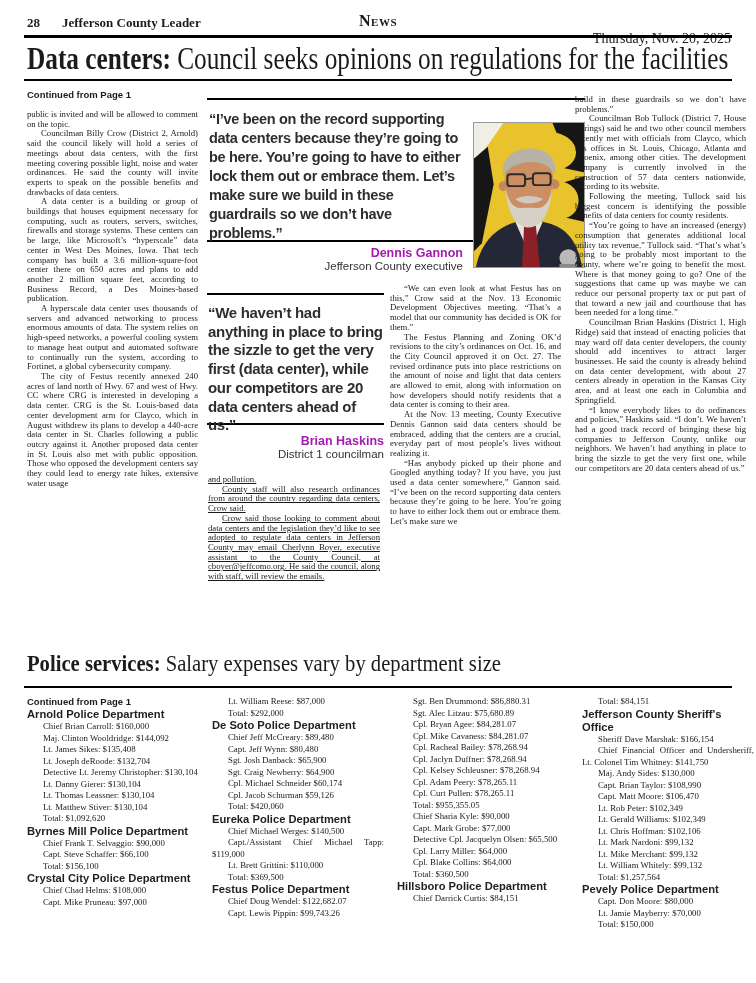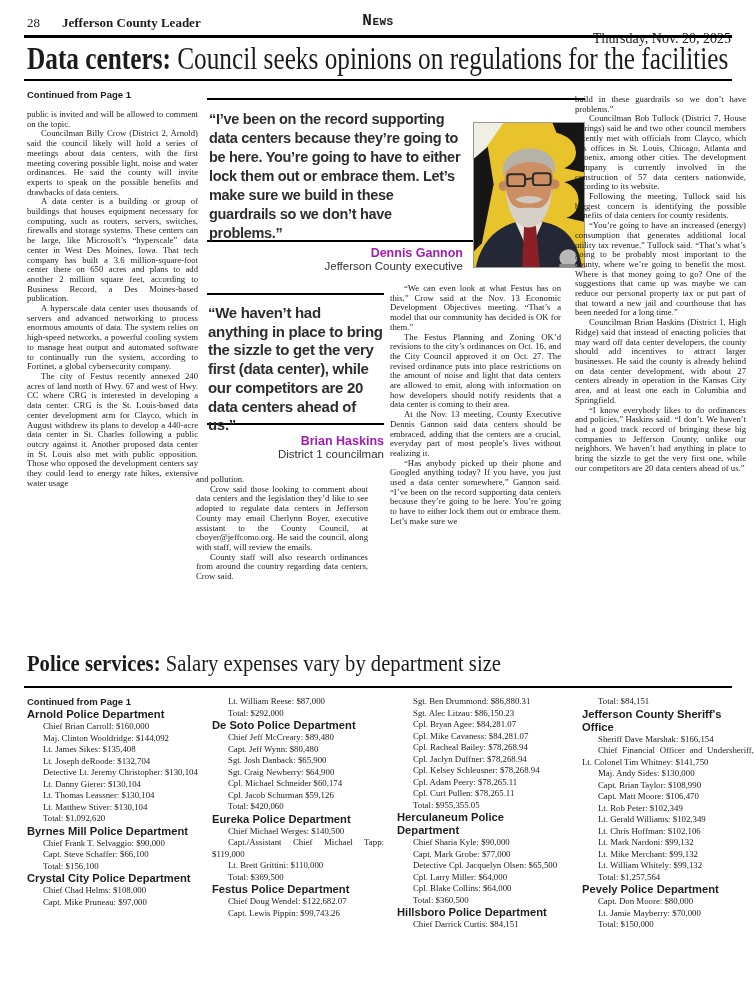"28" .mast-num { font-weight: normal -> bold }
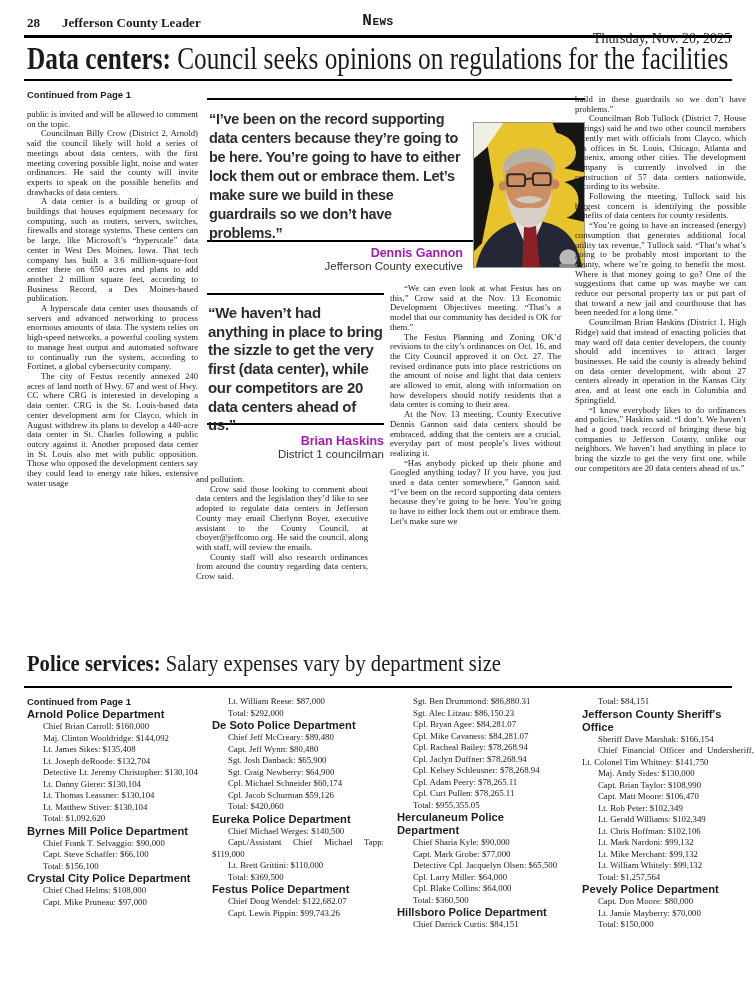"News" .mast-section { font-family: Liberation Mono, monospace -> none }
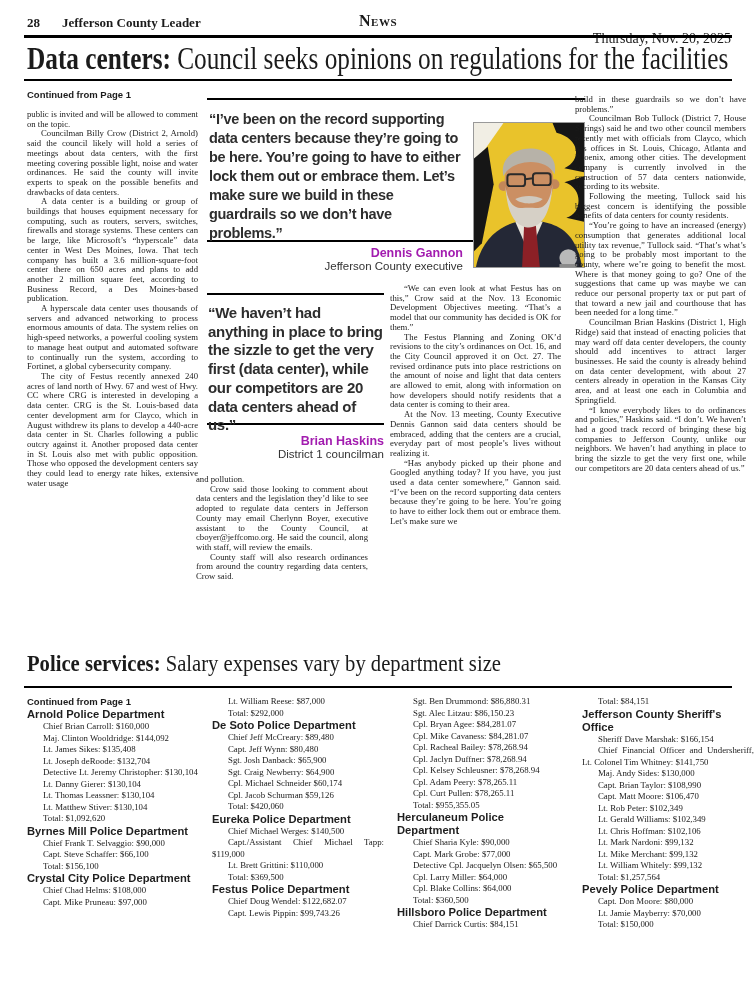"and pollution." .col2b { left: 196px -> 208px; text-decoration: none -> underline }
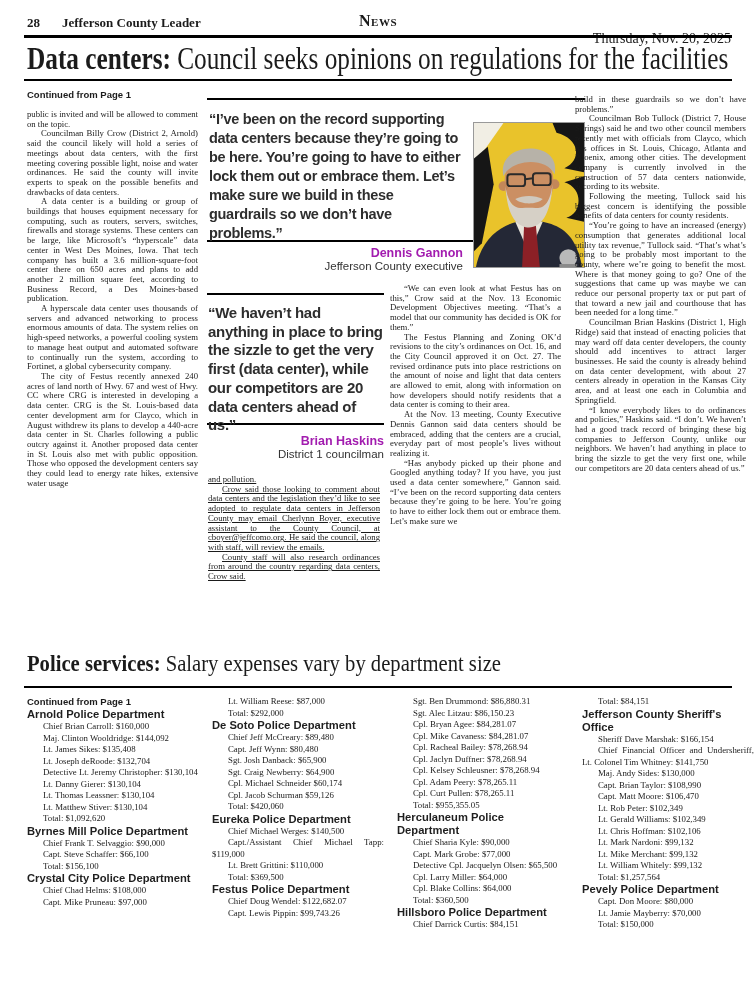"Crow said those looking to" p { order: before "County staff will also research" -> after "County staff will also research" }
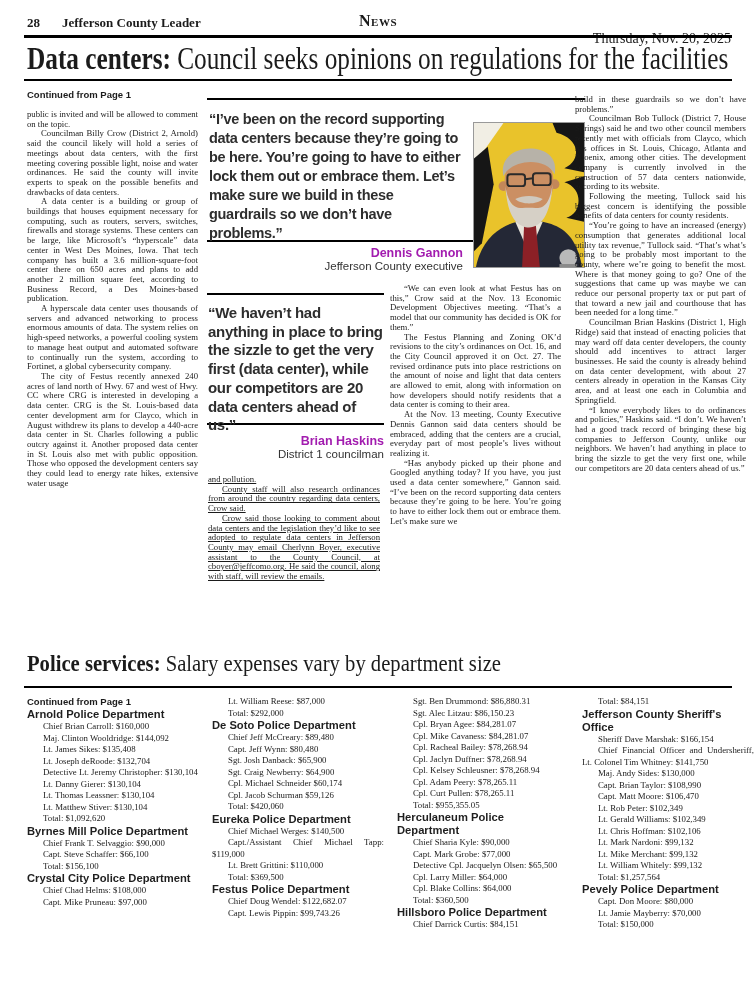"Sgt. Alec Litzau: $86,150.23" p.pol-line { text: $86,150.23 -> $75,680.89 }
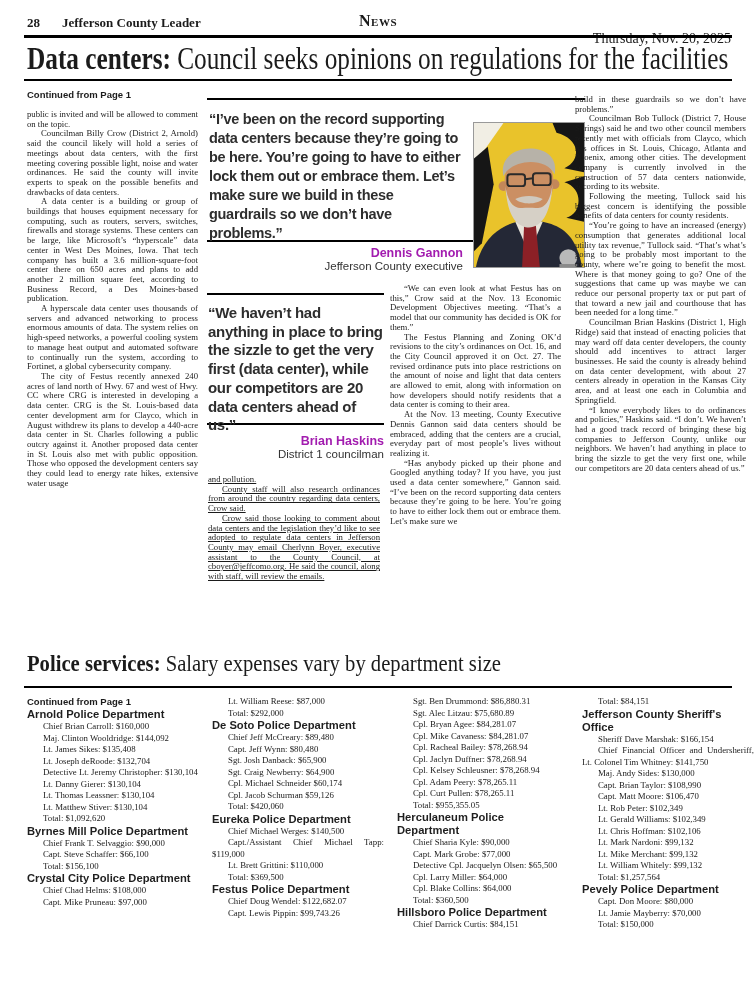"Herculaneum Police Department" p.pol-heading { html: <p>Herculaneum Police Department</p> -> none }
